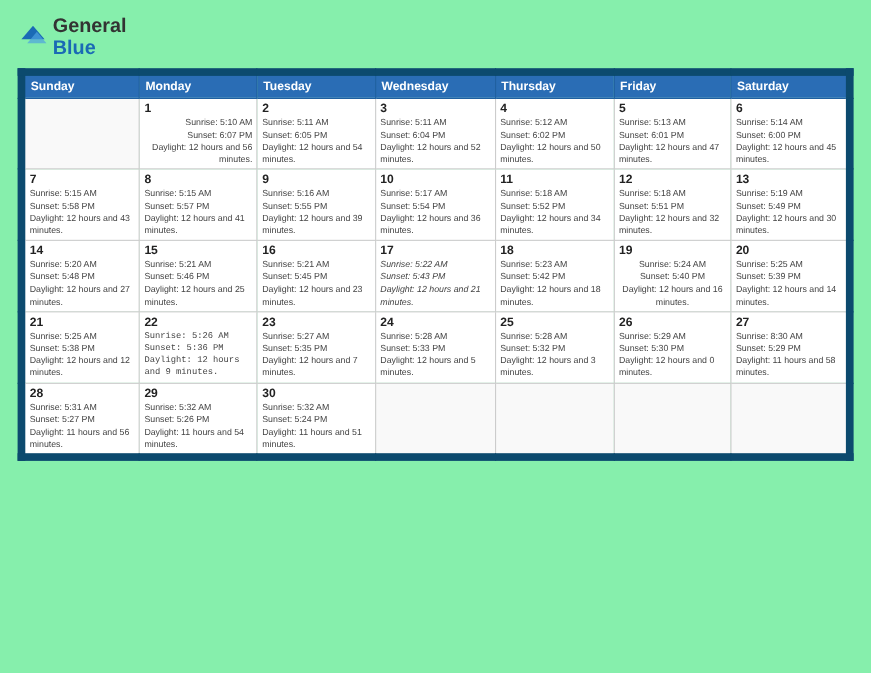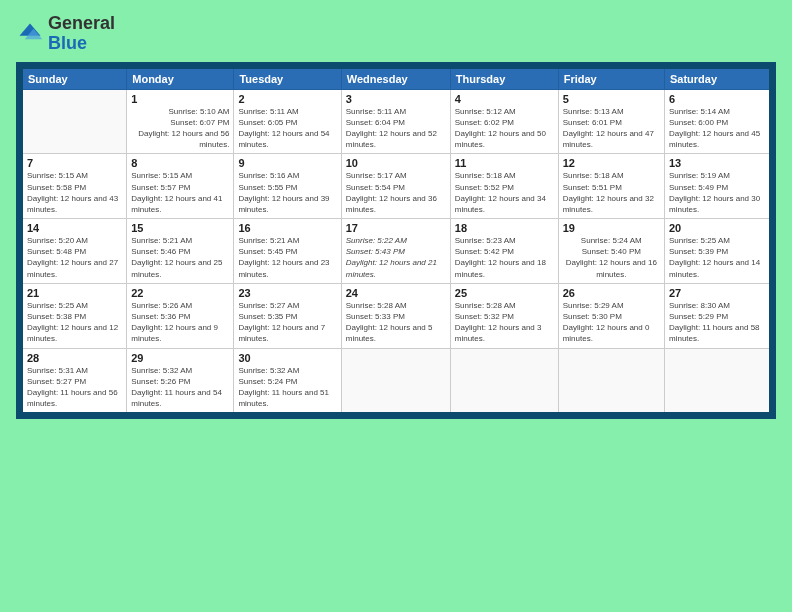"Sunrise: 5:26 AM" div.day-info { font-family: none -> Liberation Mono, monospace }
